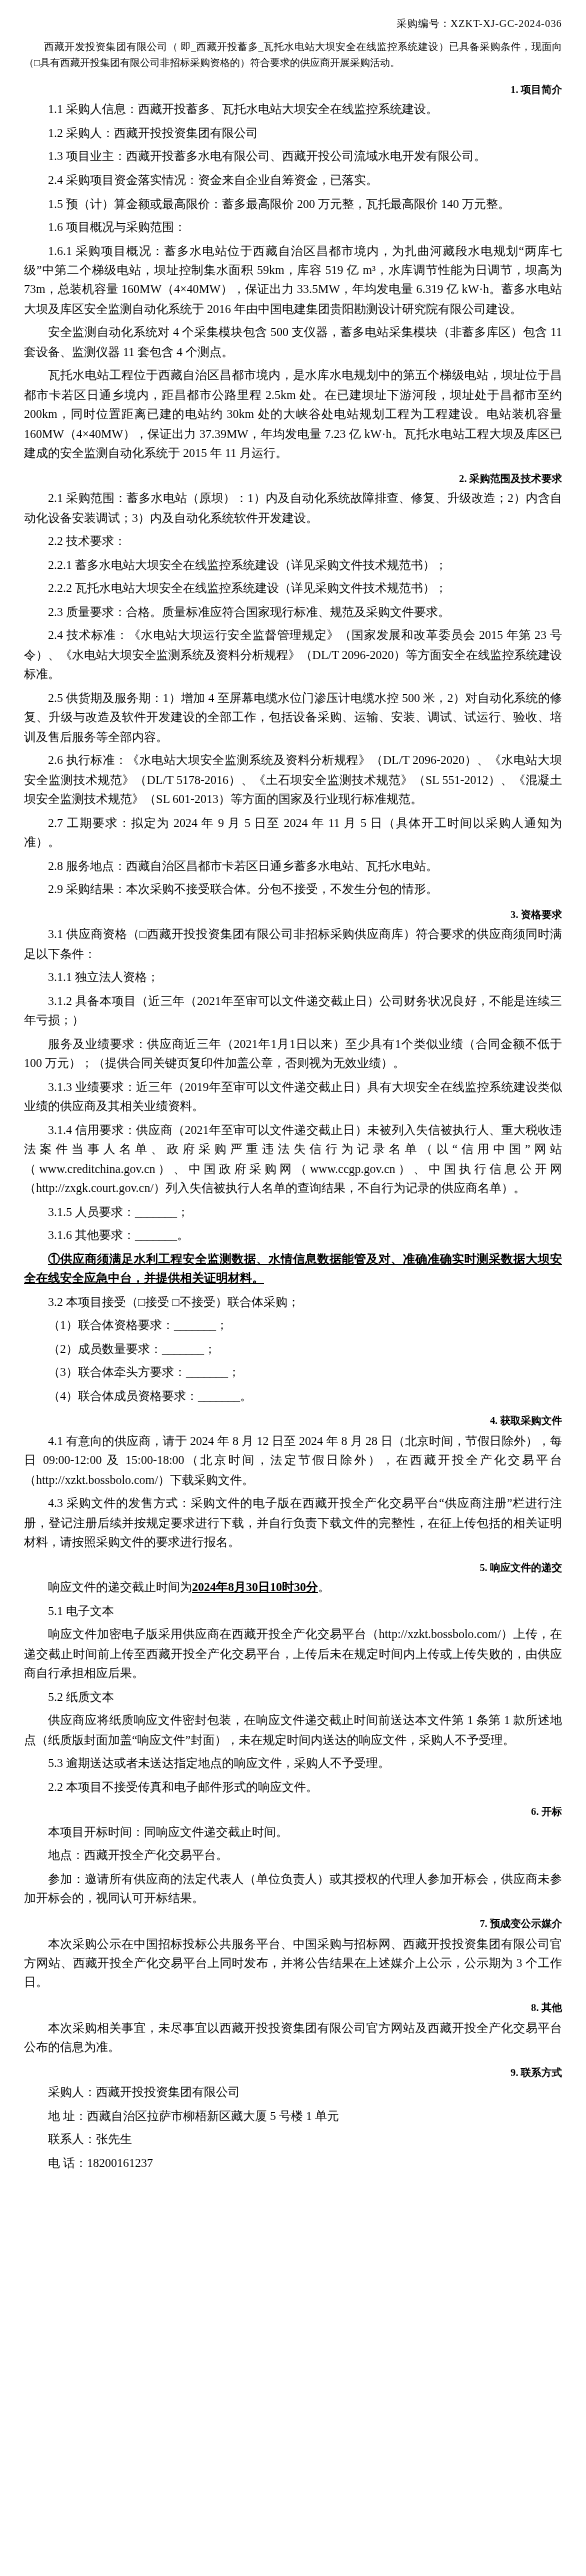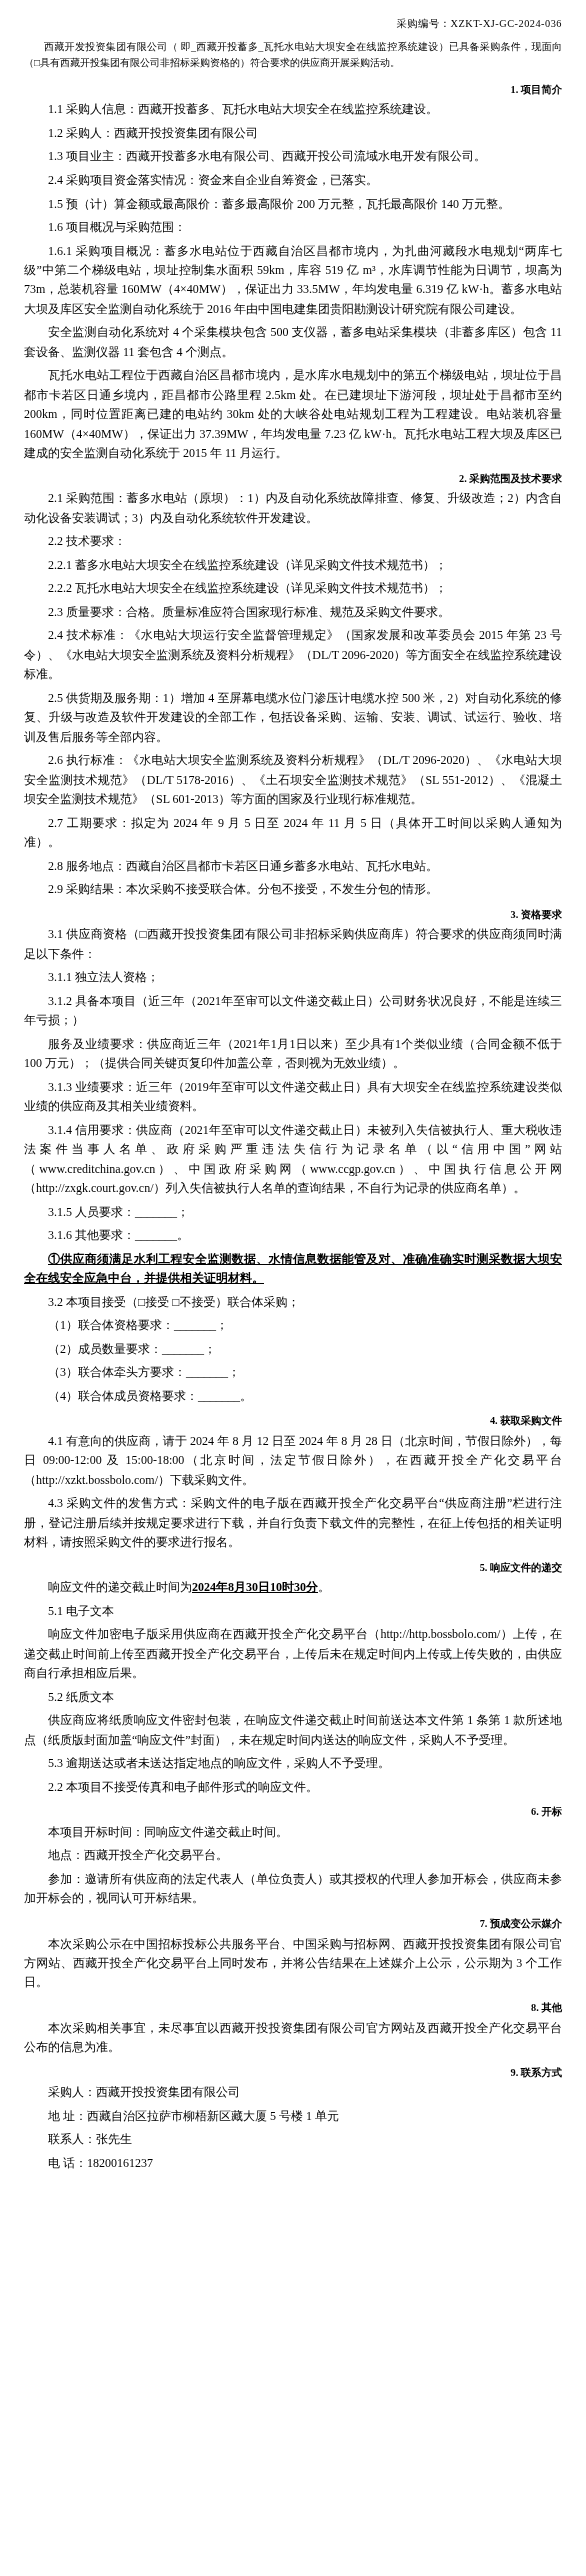"响应文件加密电子版采用供应商在西藏开投全产化交易平台（http://http.b" p.indent { text: http://http.bossbolo.com/ -> http://xzkt.bossbolo.com/ }
